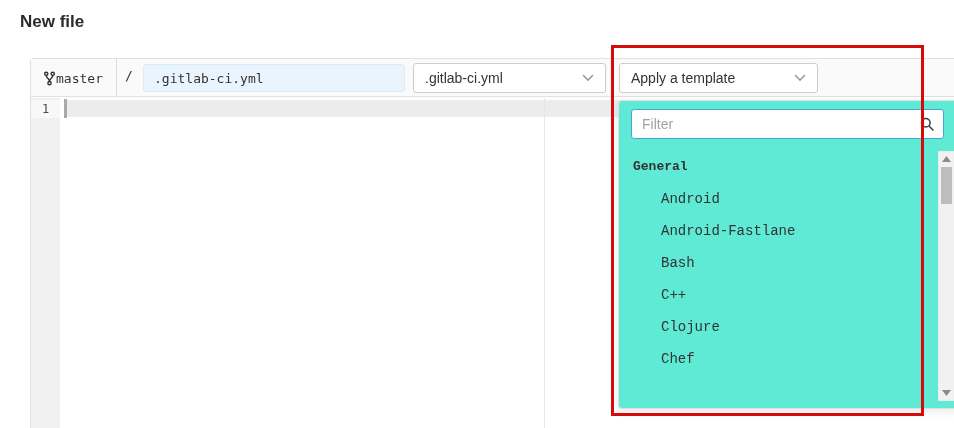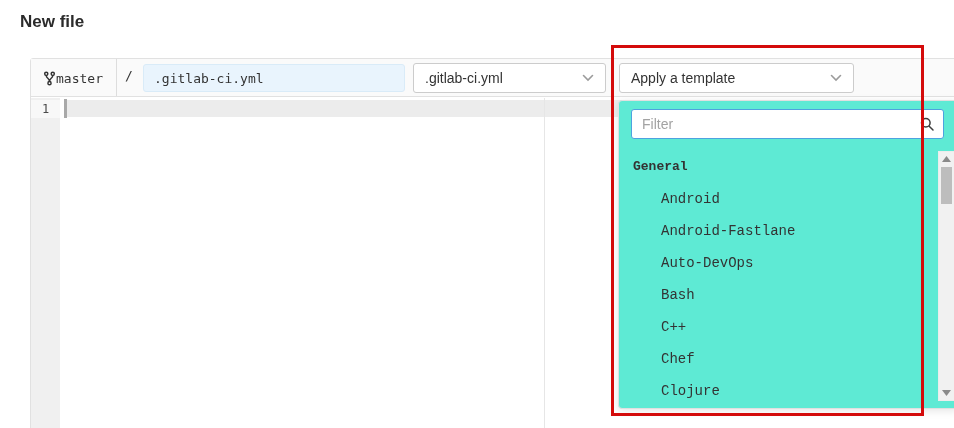"Apply a template" .select-apply { width: 235px -> 199px }
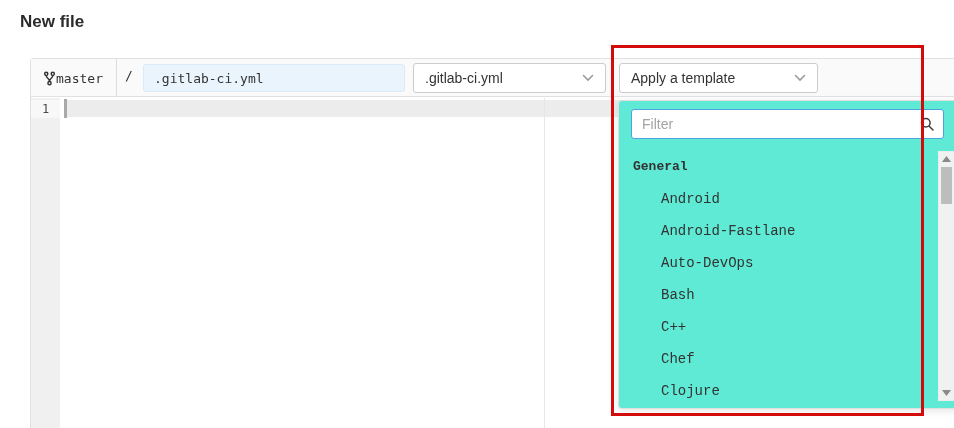"Auto-DevOps" div.tmpl-item { html: <div>Auto-DevOps</div> -> none }
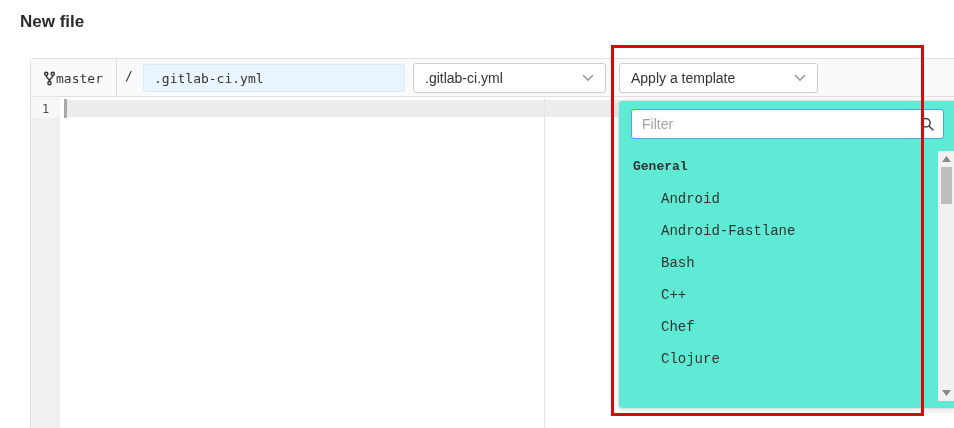"Chef" div.tmpl-item { order: before "Clojure" -> after "Clojure" }
